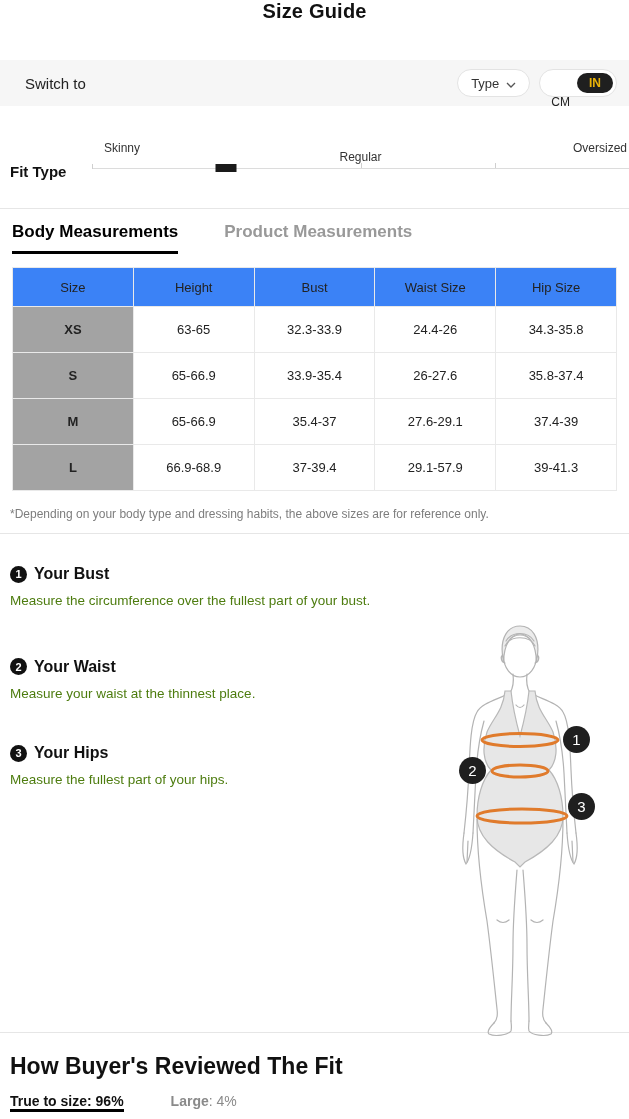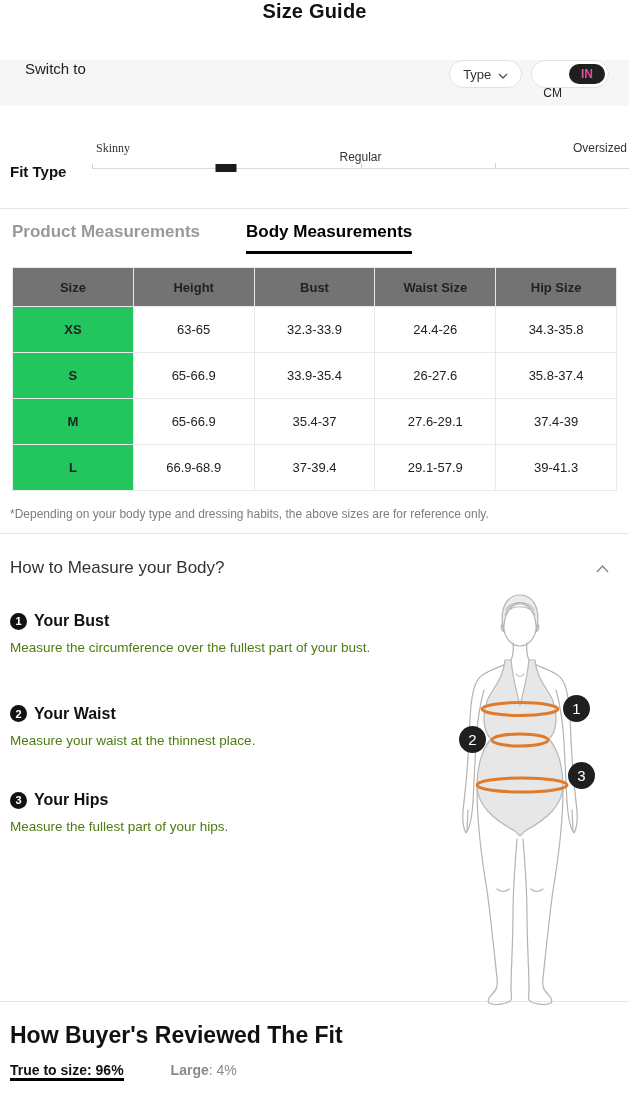"Switch to" .switch-bar { align-items: none -> center; padding: 0 20px 0 25px -> 0 12px 0 25px }
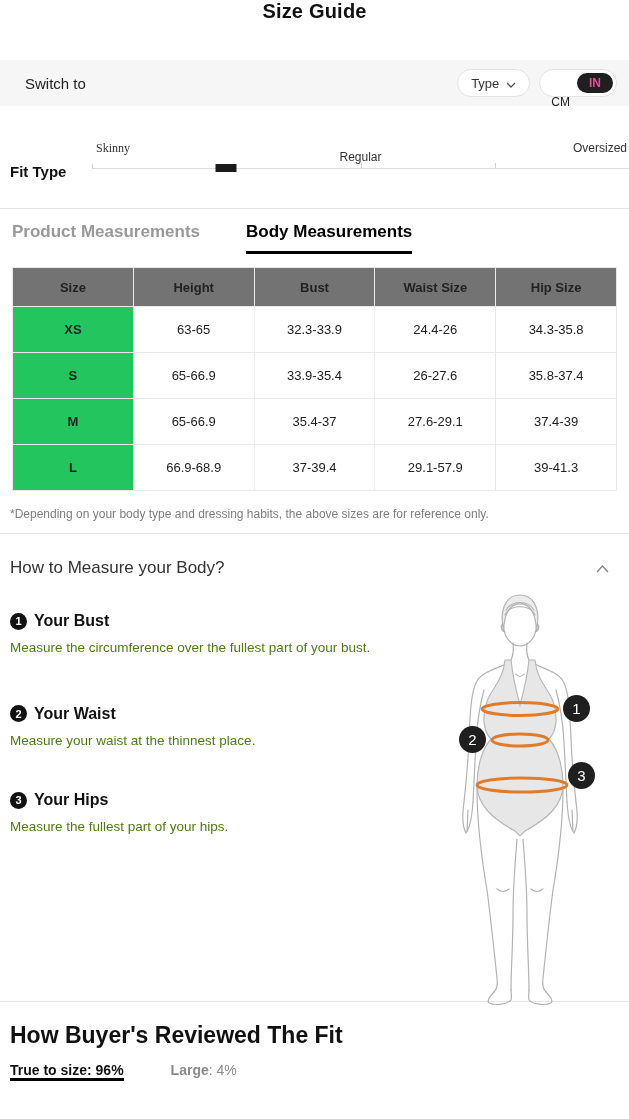"IN" .unit-in { color: #ec4899 -> #eab308 }
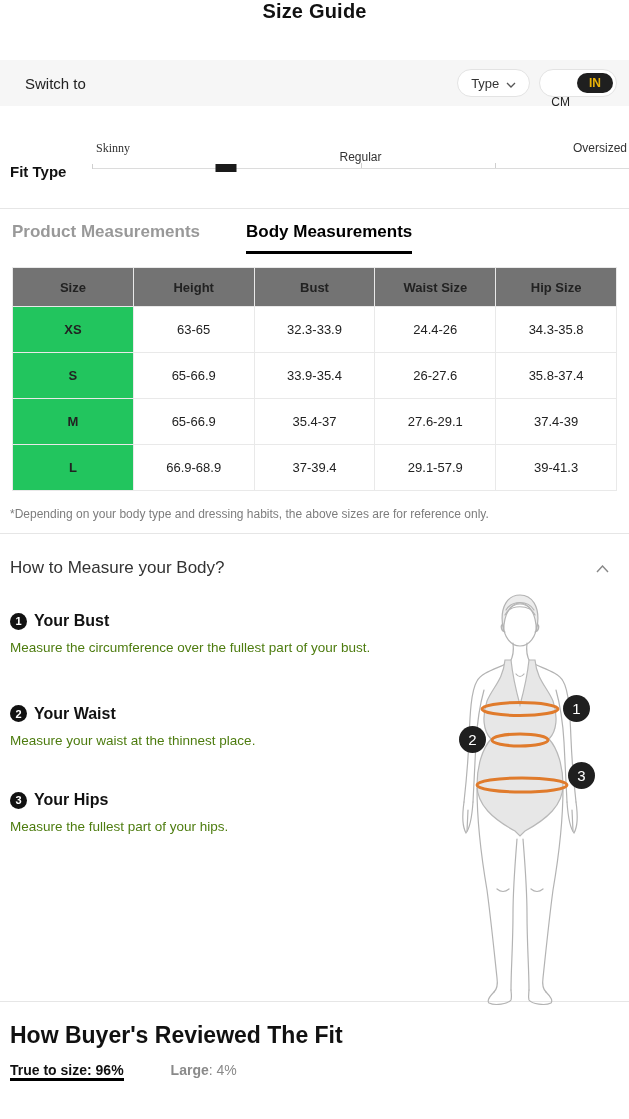"Skinny" .slider-label-left { font-family: Liberation Serif, serif -> none; left: 4px -> 12px }
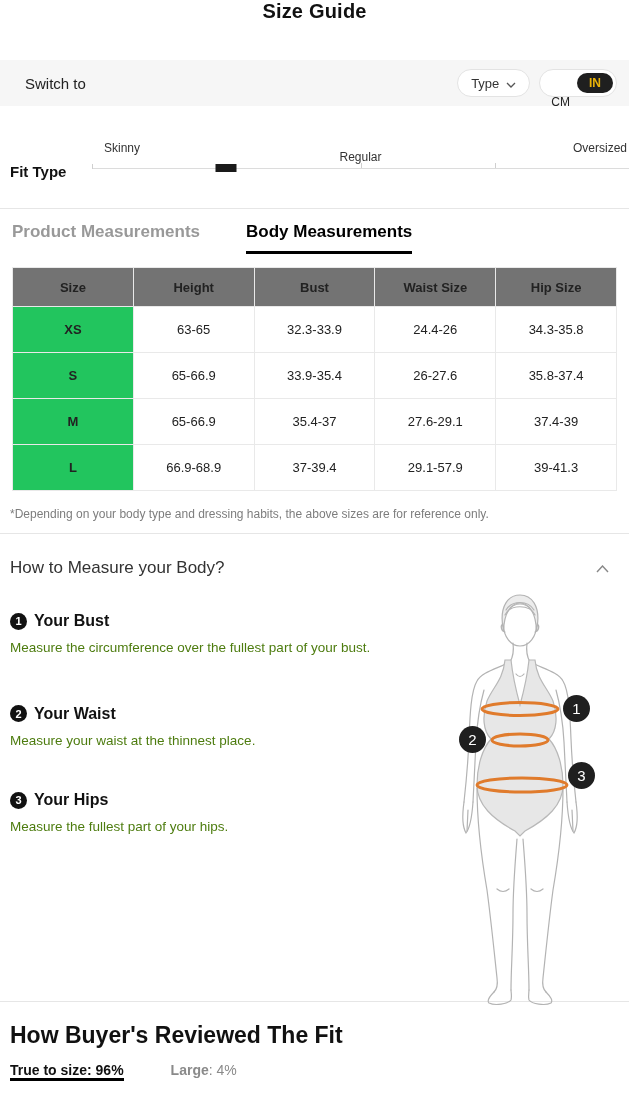"Product Measurements" div.tab { order: before "Body Measurements" -> after "Body Measurements" }
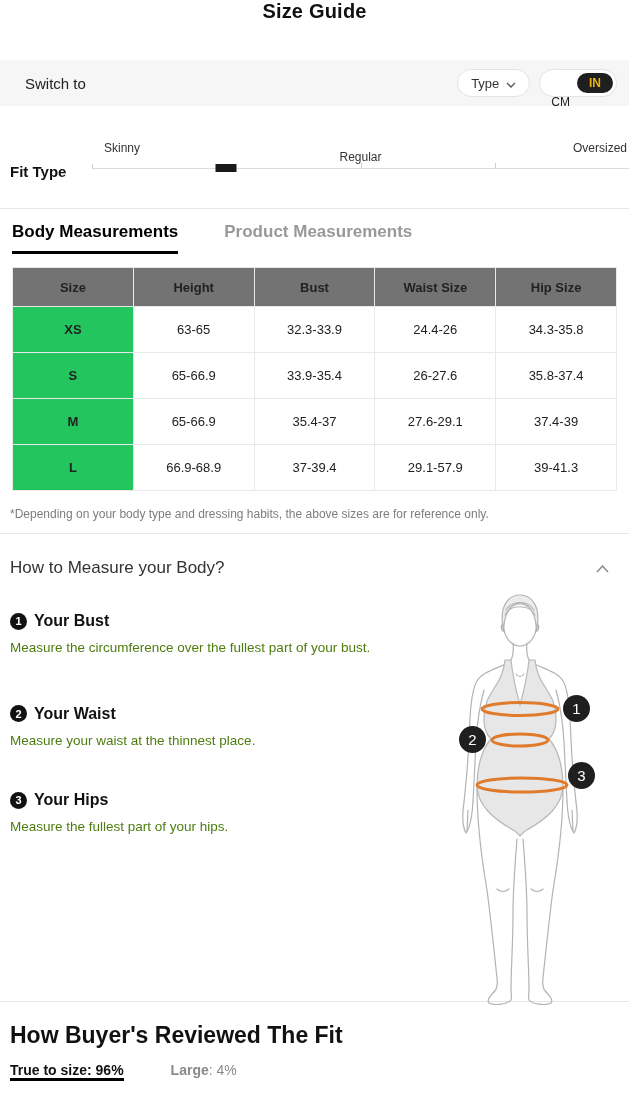"Size" .size-table th { background: #737373 -> #3b82f6; font-weight: bold -> normal }
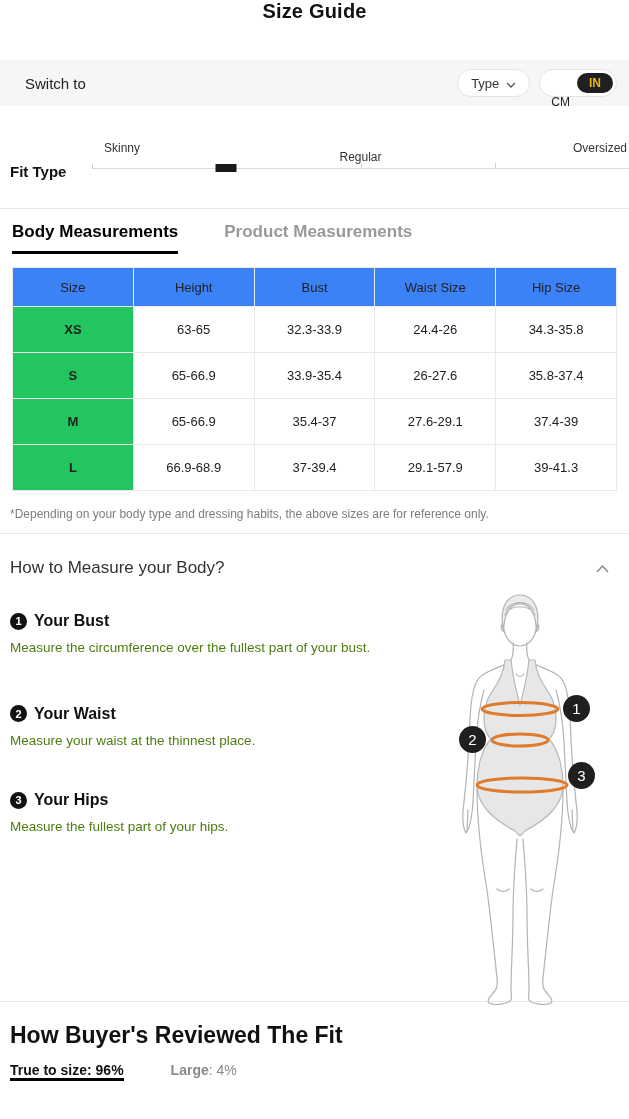"XS" .size-table td.size-col { background: #22c55e -> #a3a3a3 }
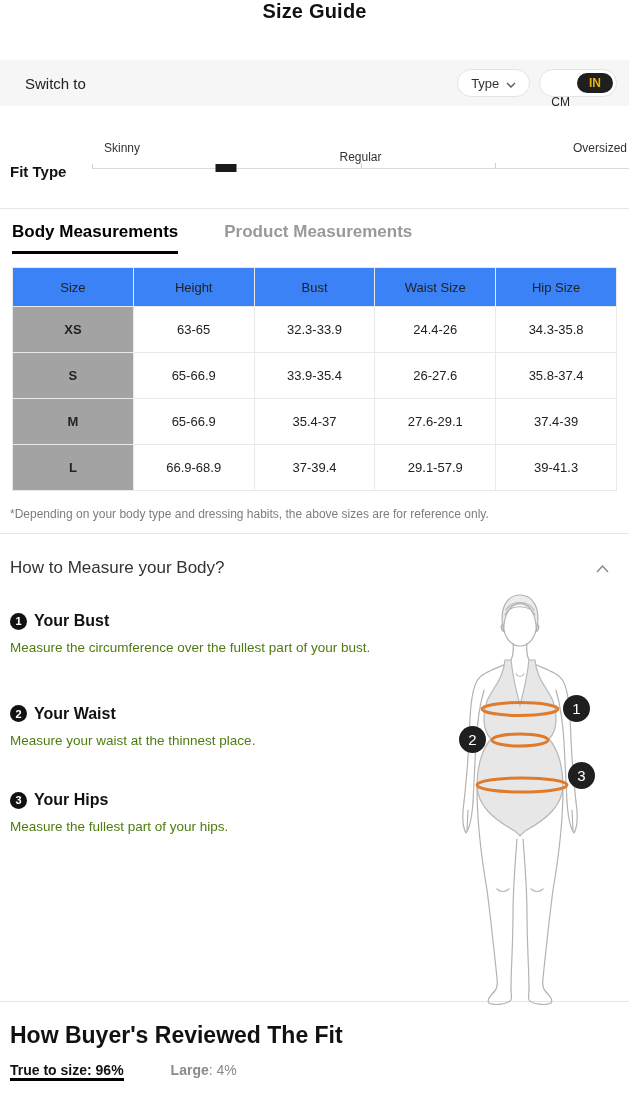"How to Measure your Body?" div.measure-header { html: <div> <div>How to Measure your Body?</div> <div> <span> <svg> <polyline></polyline> </svg> </span> </div> </div> -> none }
